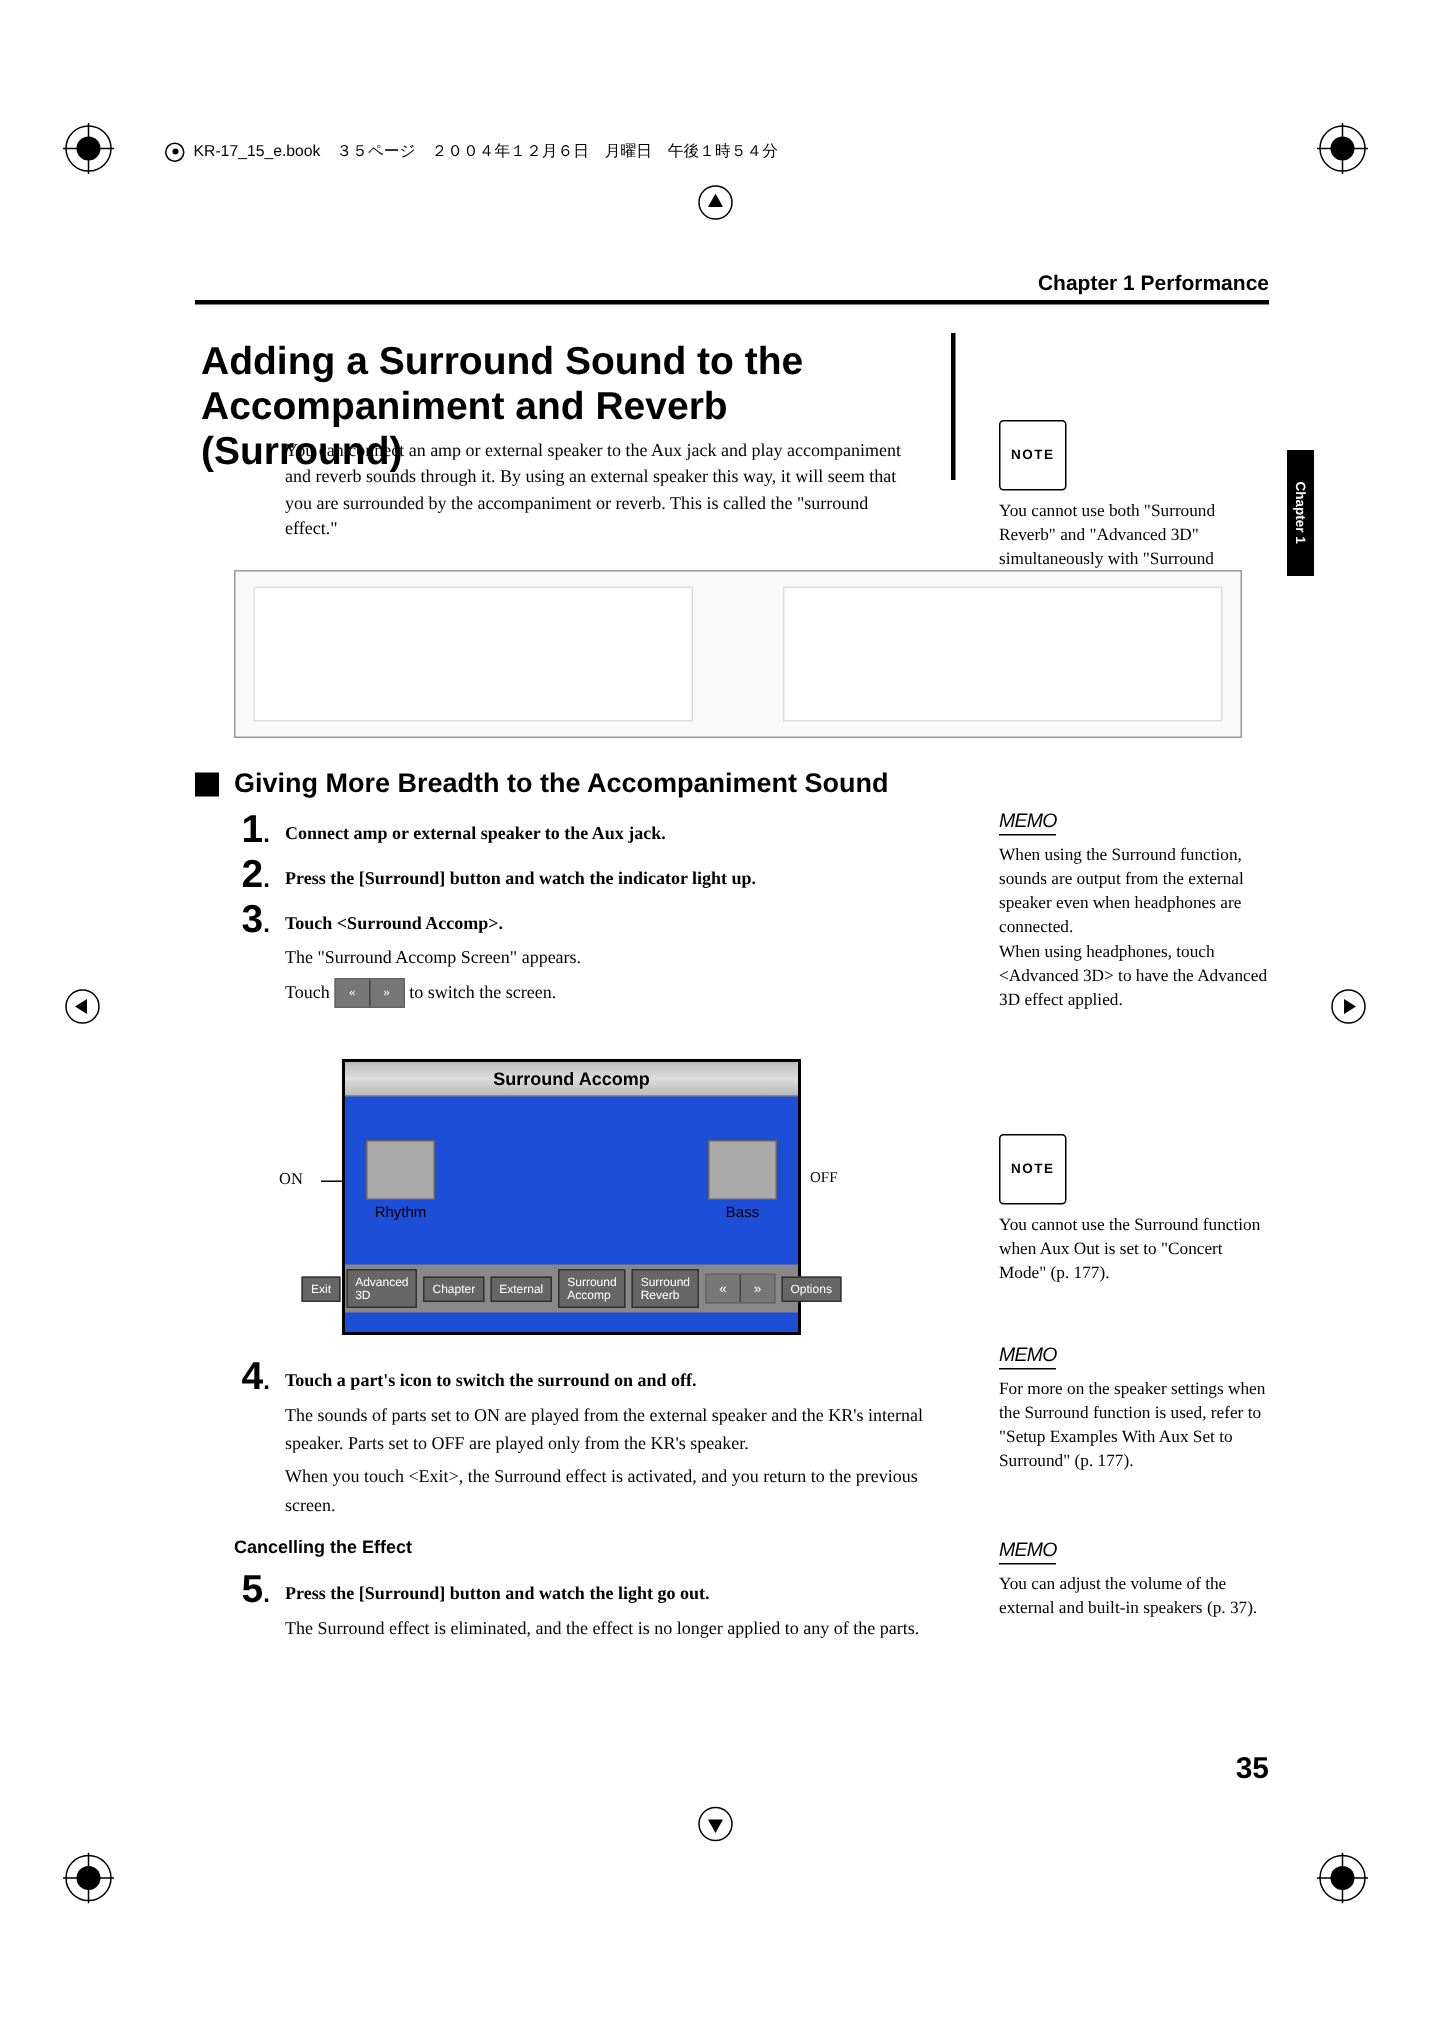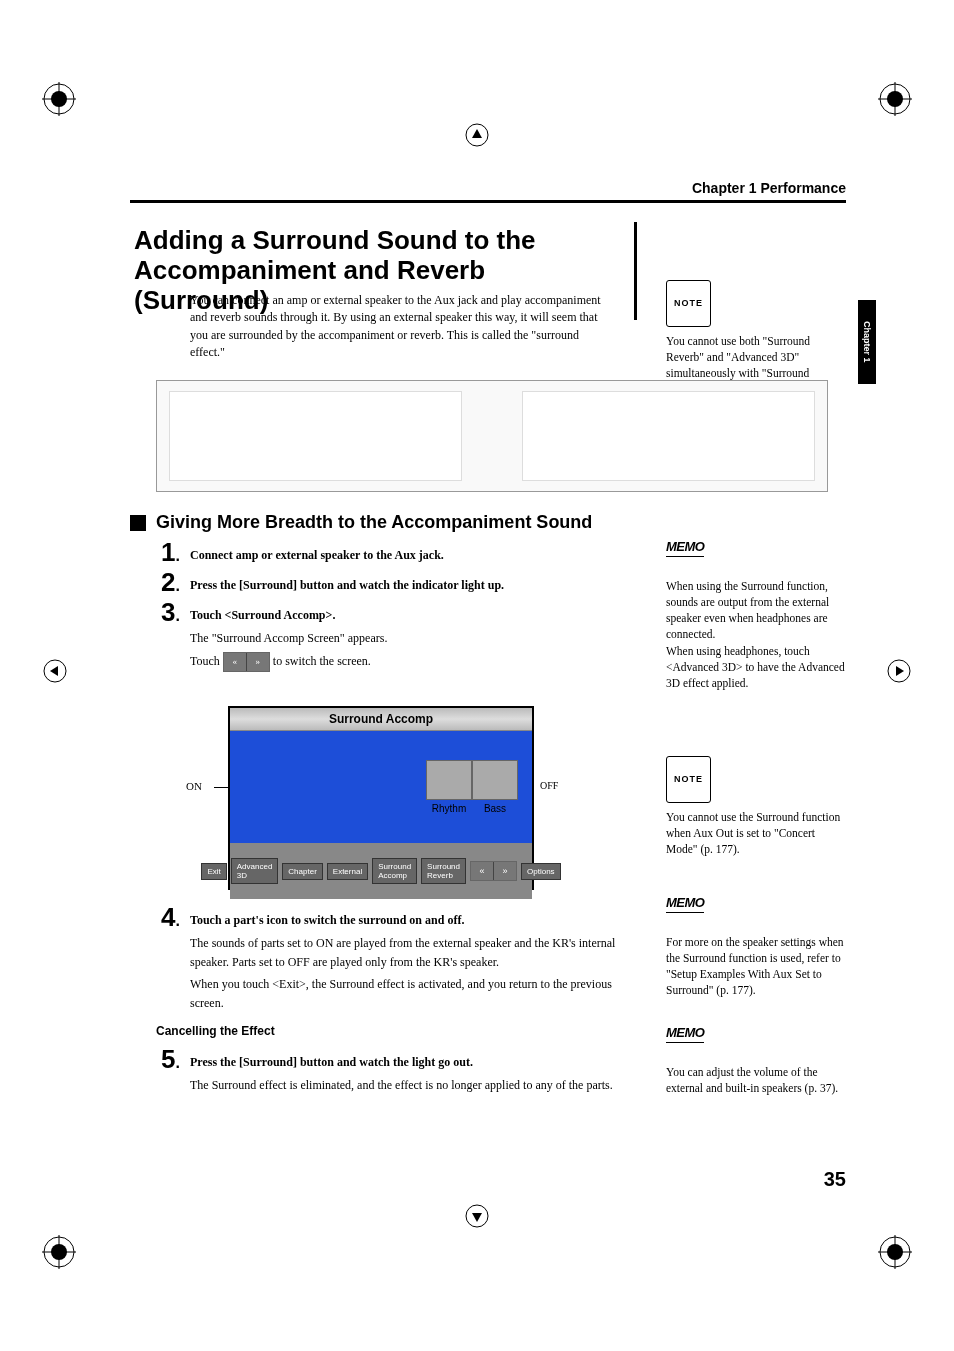"KR-17_15_e.book ３５ページ ２００４年１２月６日 月曜日" div.hdr { html: none -> <div> <span></span> <span>KR-17_15_e.book ３５ページ ２００４年１２月６日 月曜日 午後１時５４分</span> </div> }
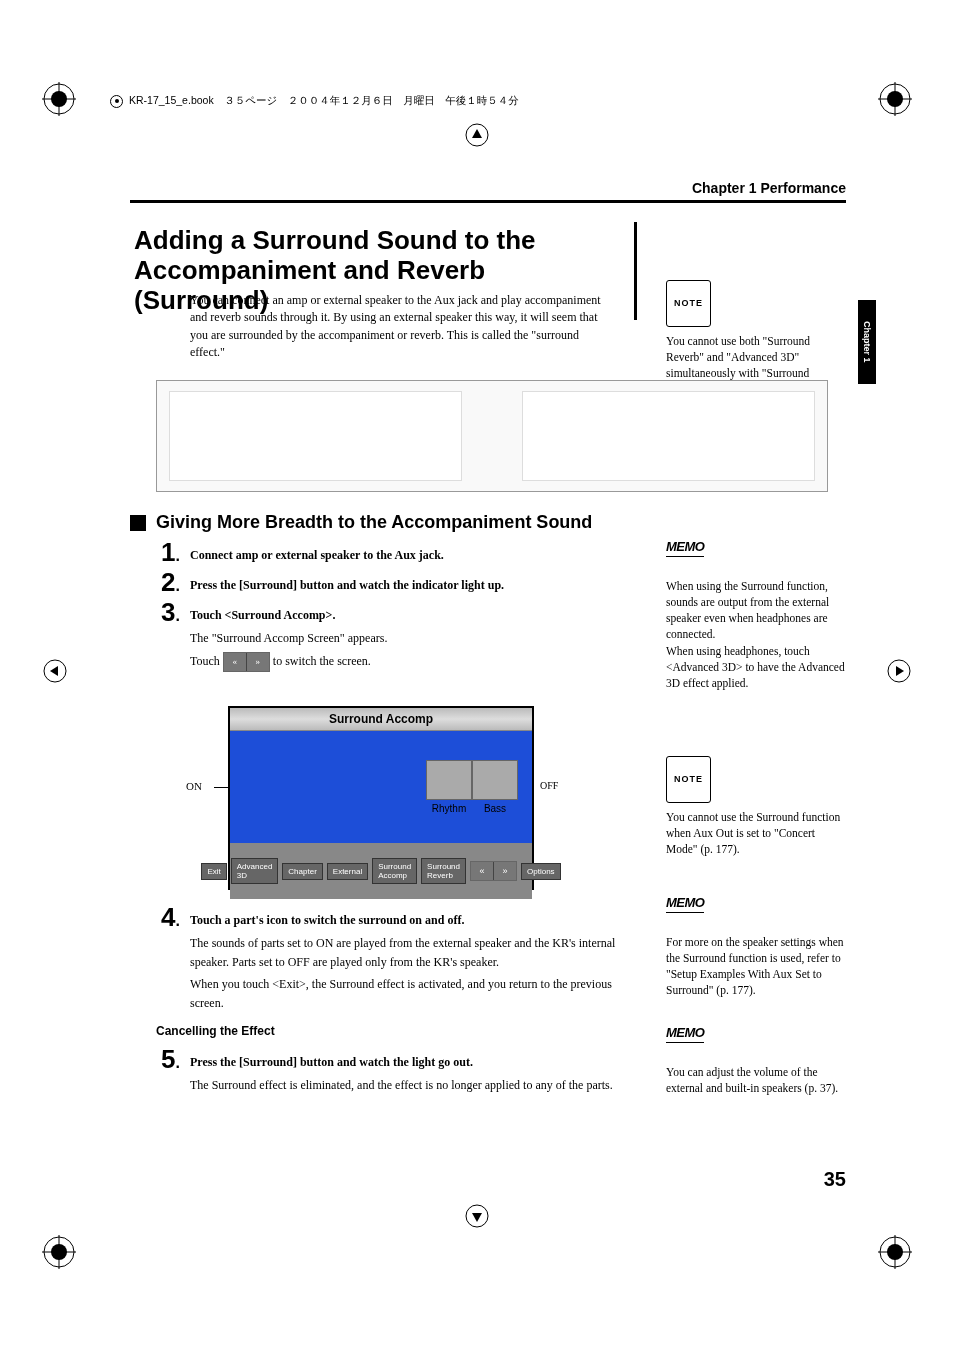"MEMO" .memo { font-weight: 700 -> 400; margin-bottom: 21px -> 5px }
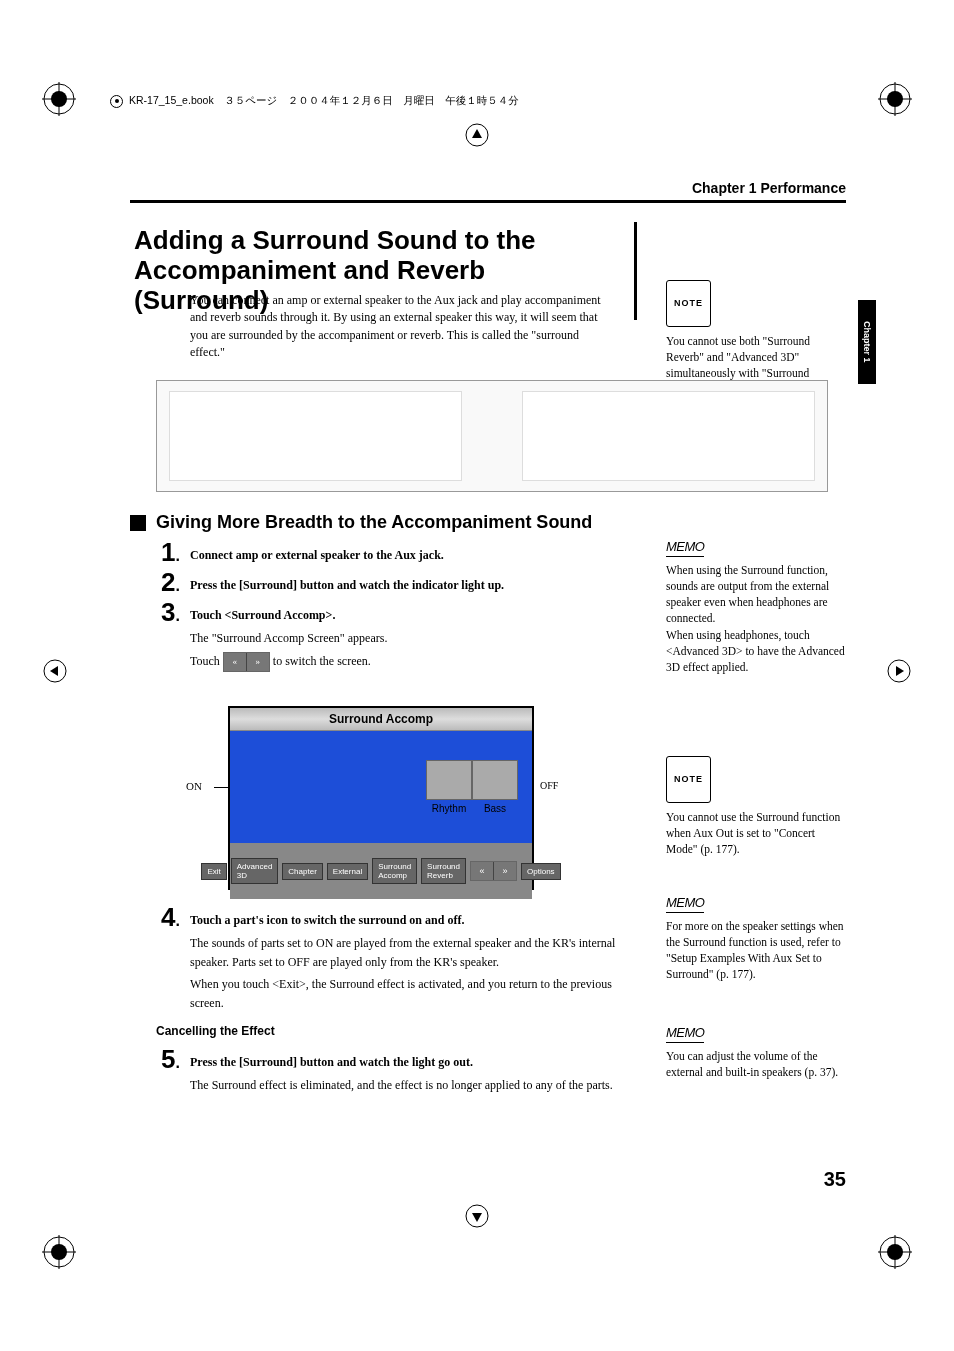"Rhythm" .screenmid { justify-content: flex-end -> space-between }
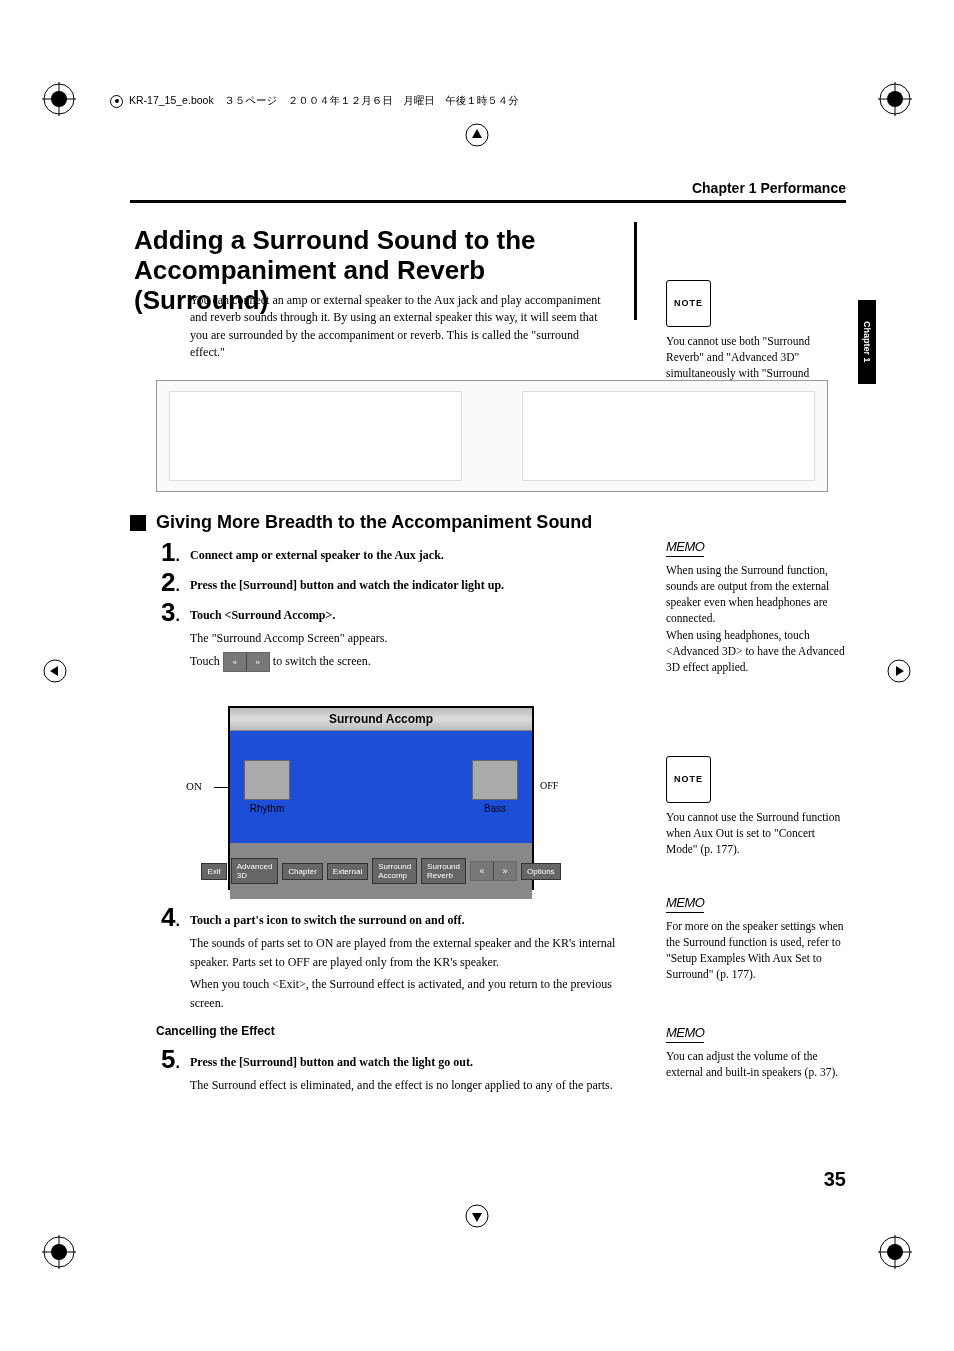"Exit" .screenbot { height: 56px -> 32px }
